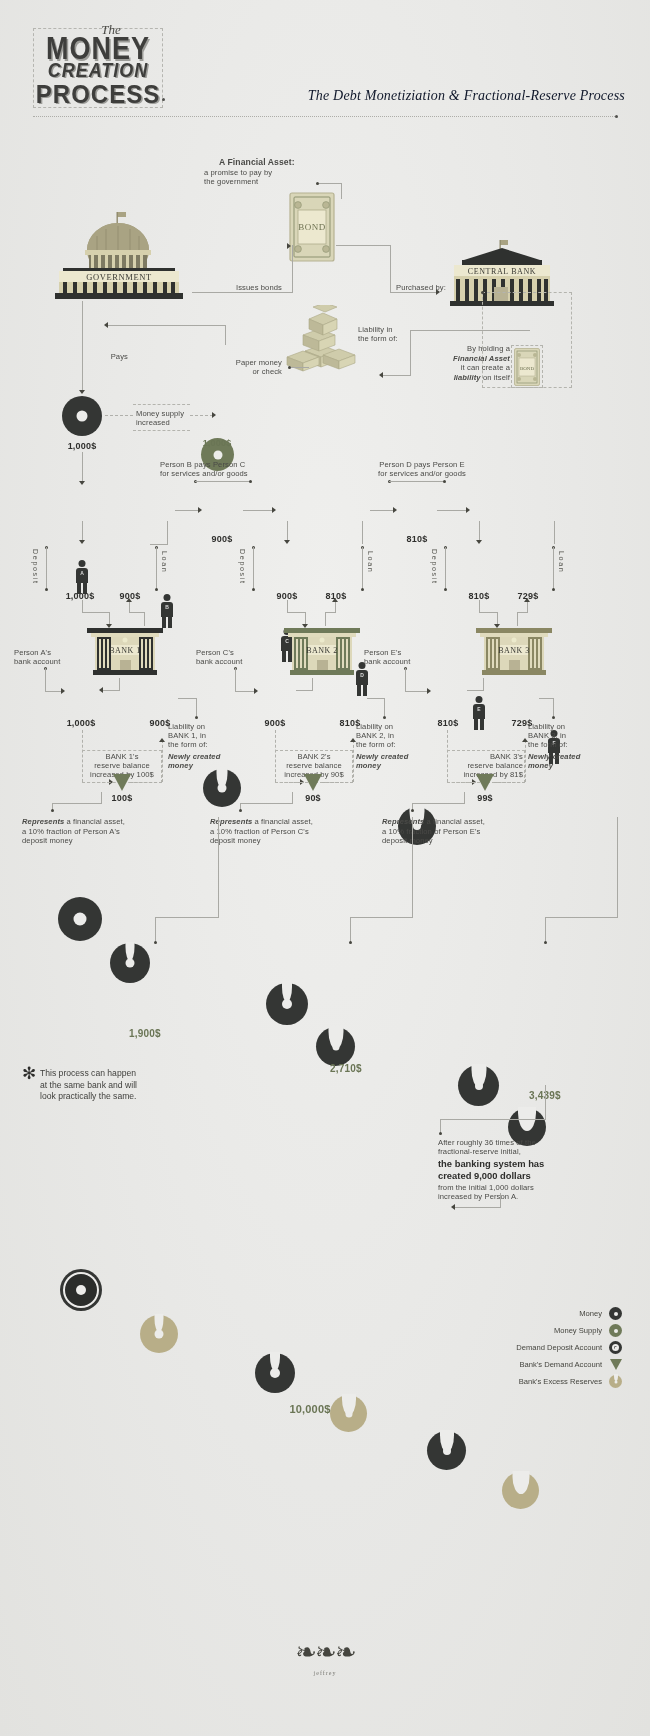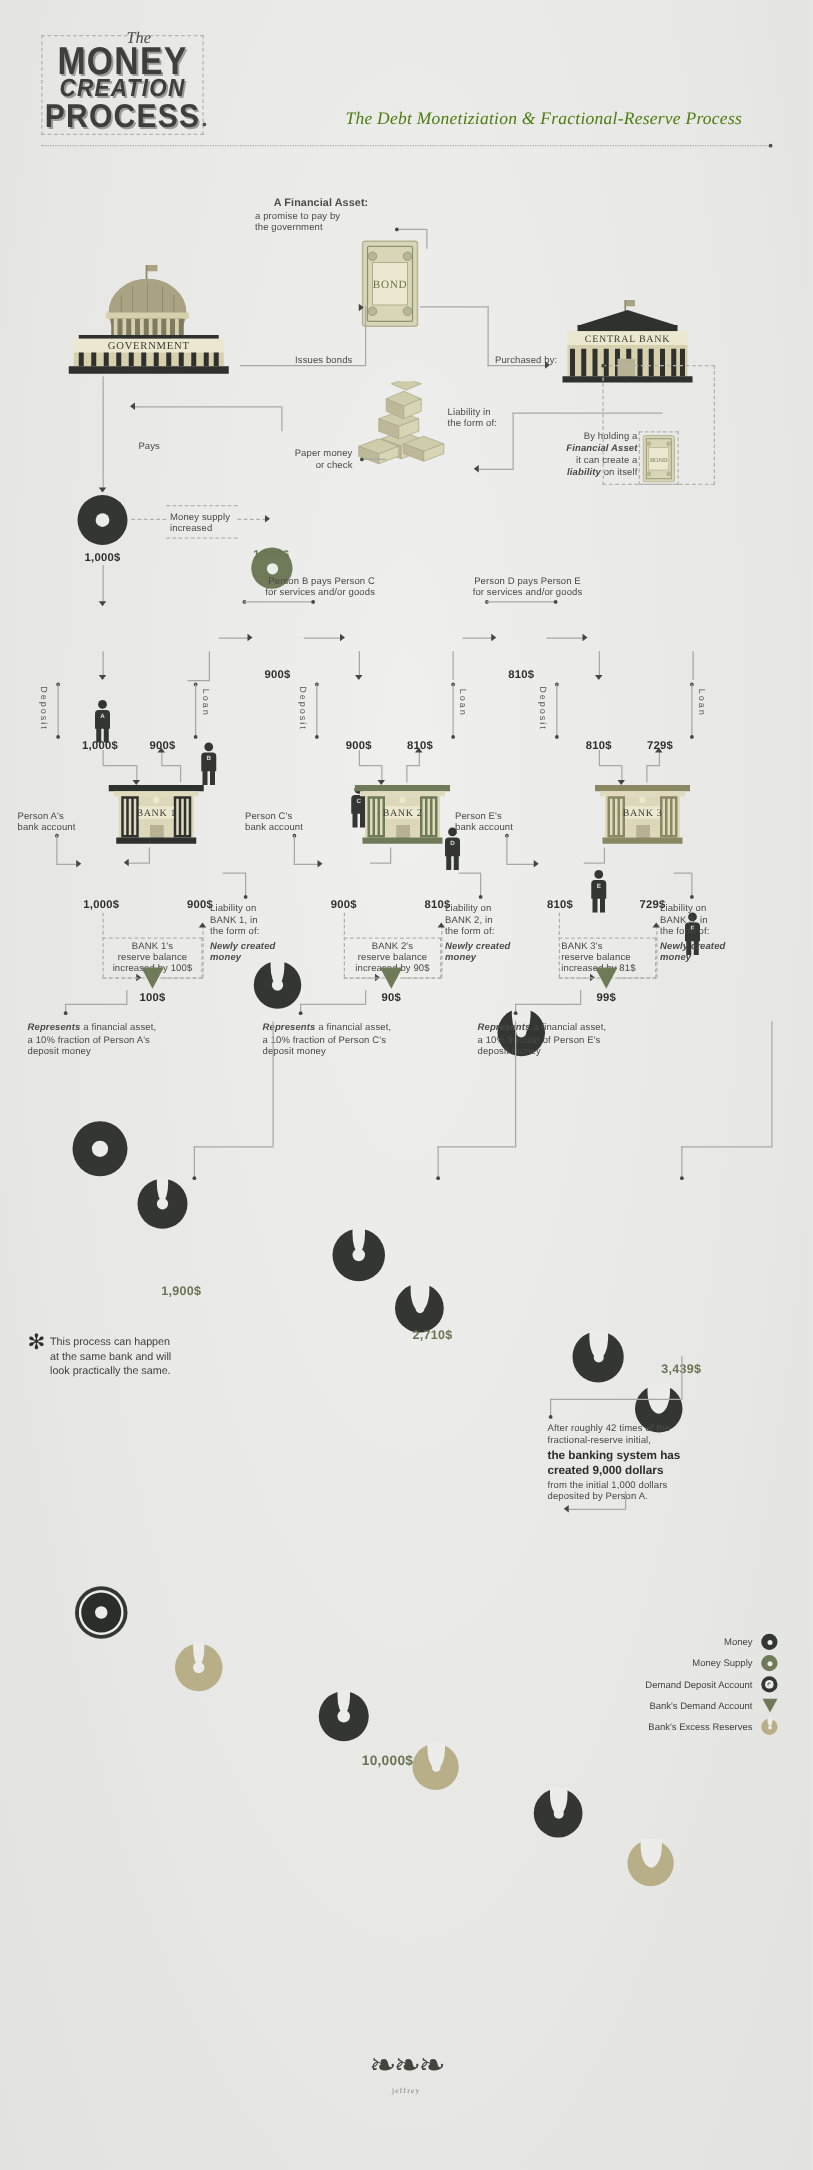"The Debt Monetiziation &" #subtitle { color: #4d7c0f -> #0f172a; text-align: center -> right }
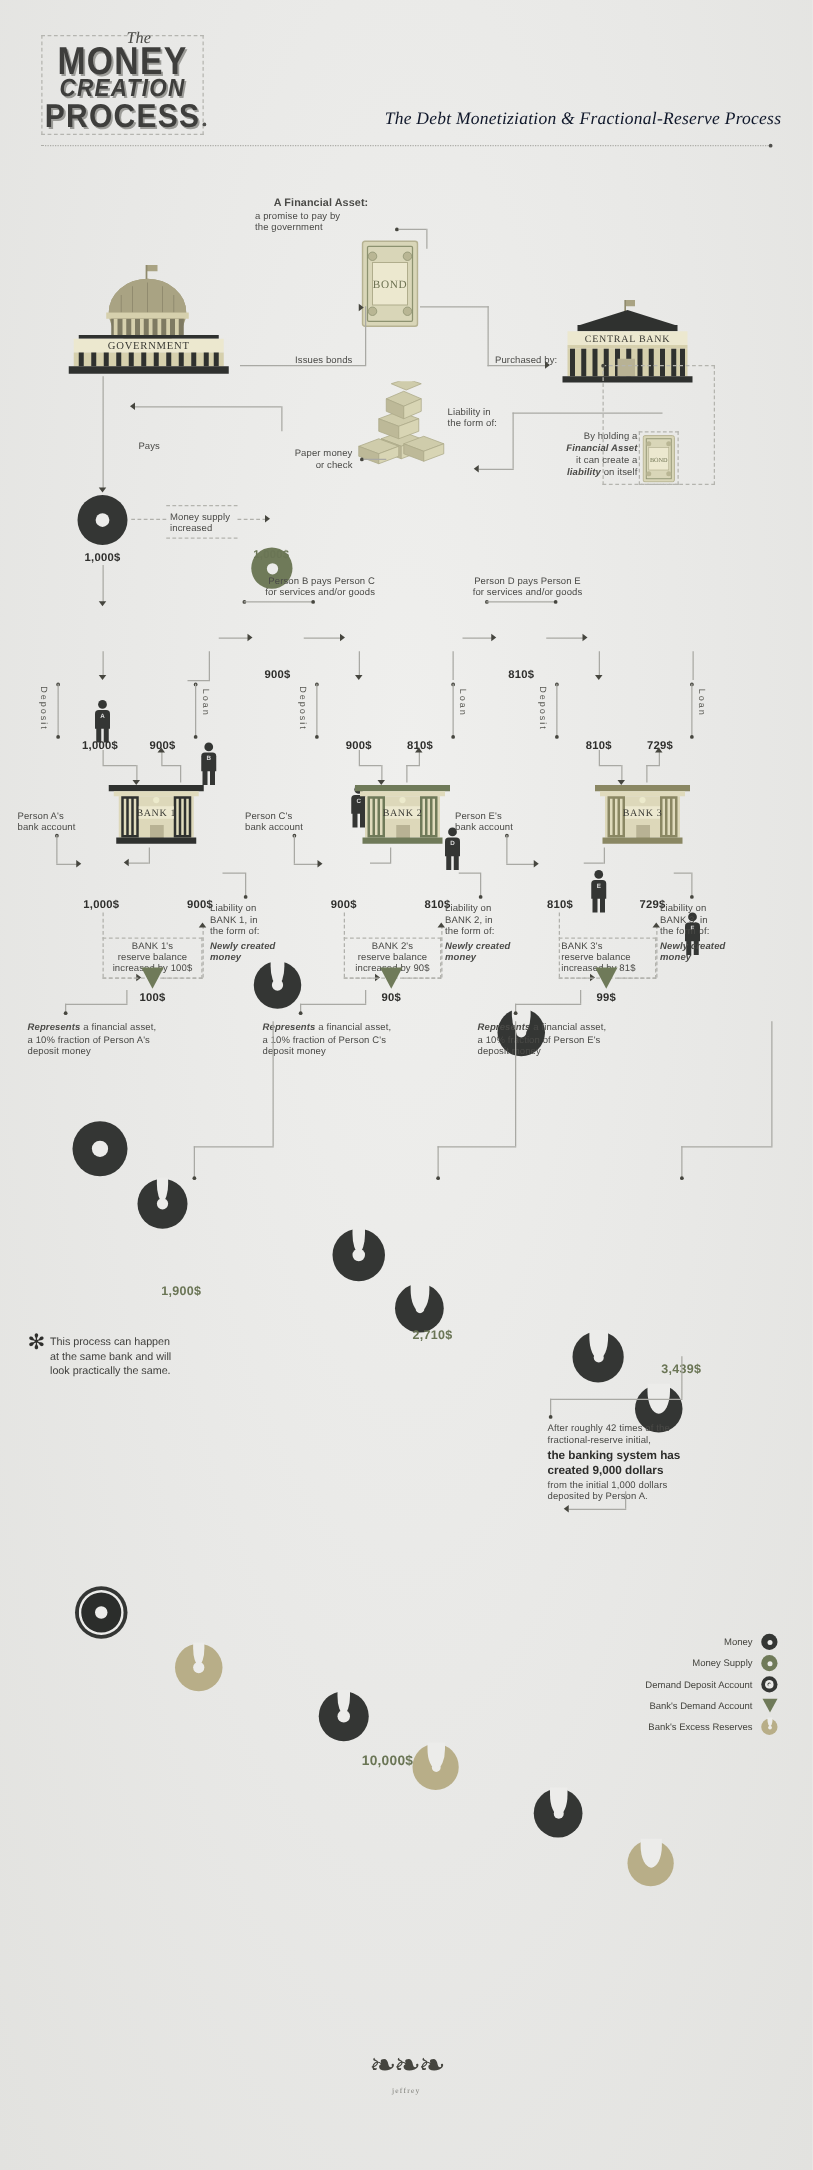"Person B pays Person C" div.abs { text-align: right -> left }
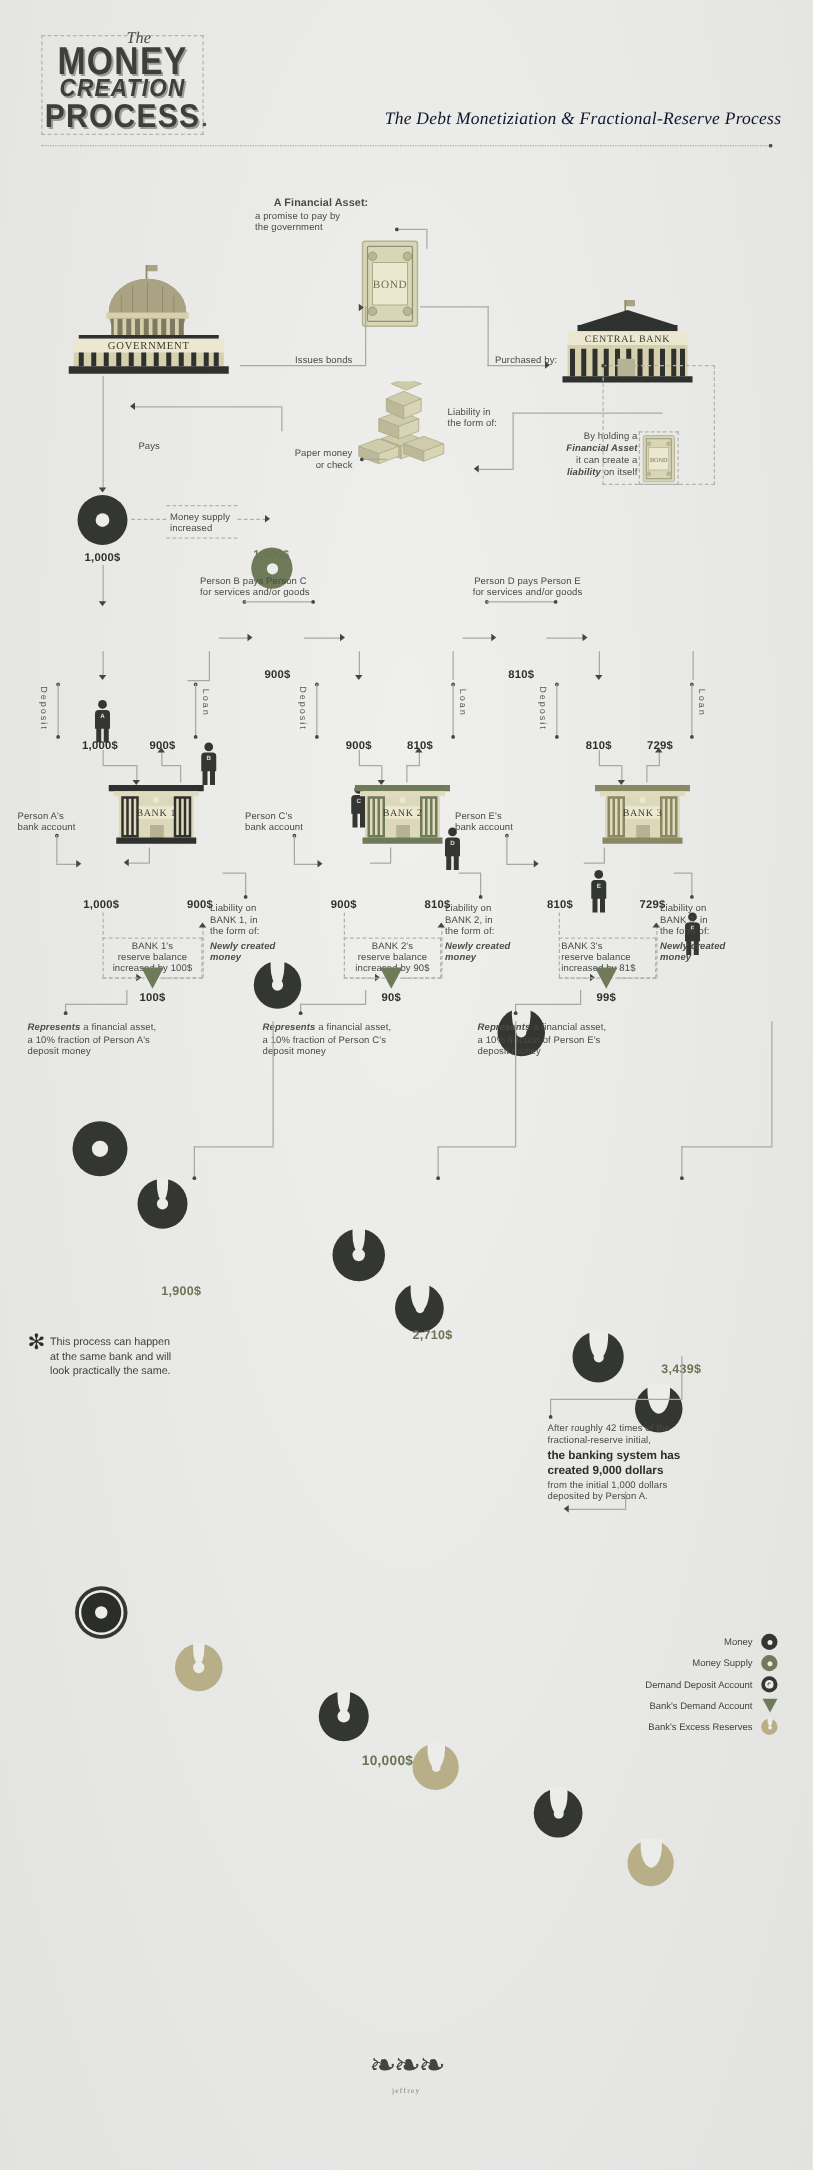"BANK 3's" div.abs { text-align: left -> right }
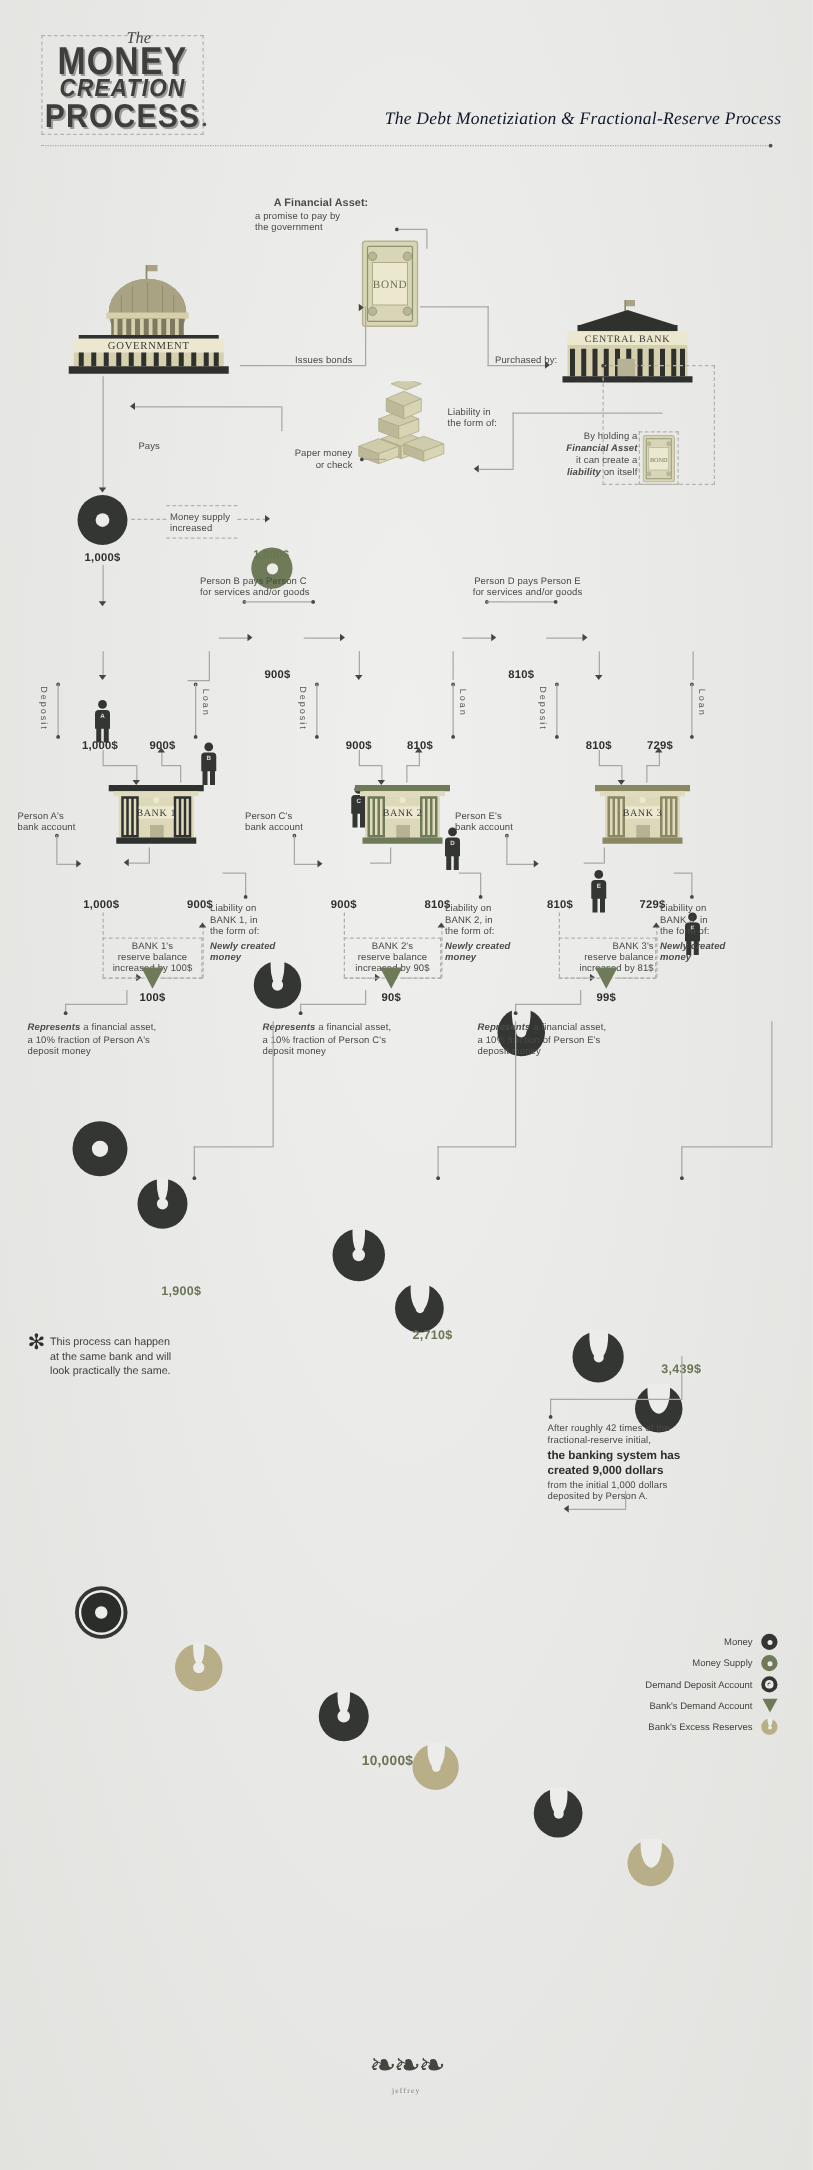"After roughly 42 times of" div.note { text: 42 -> 36 }
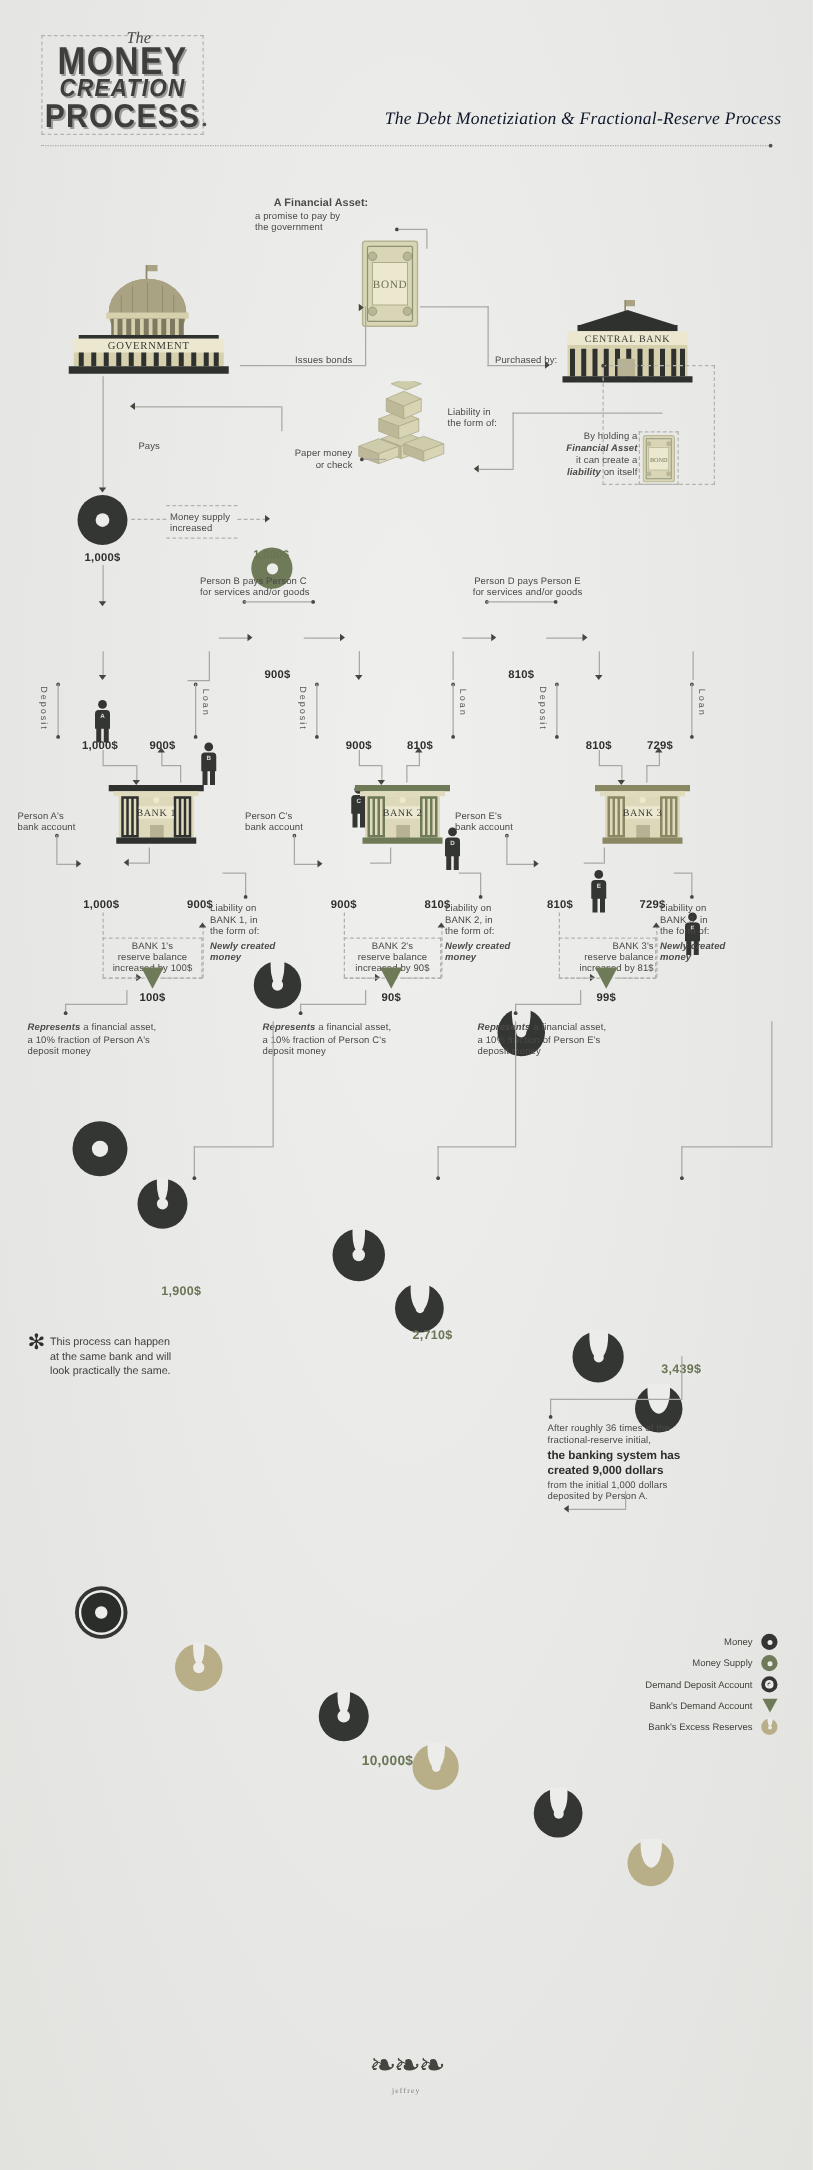"deposited by Person A." div.note { text: deposited -> increased }
